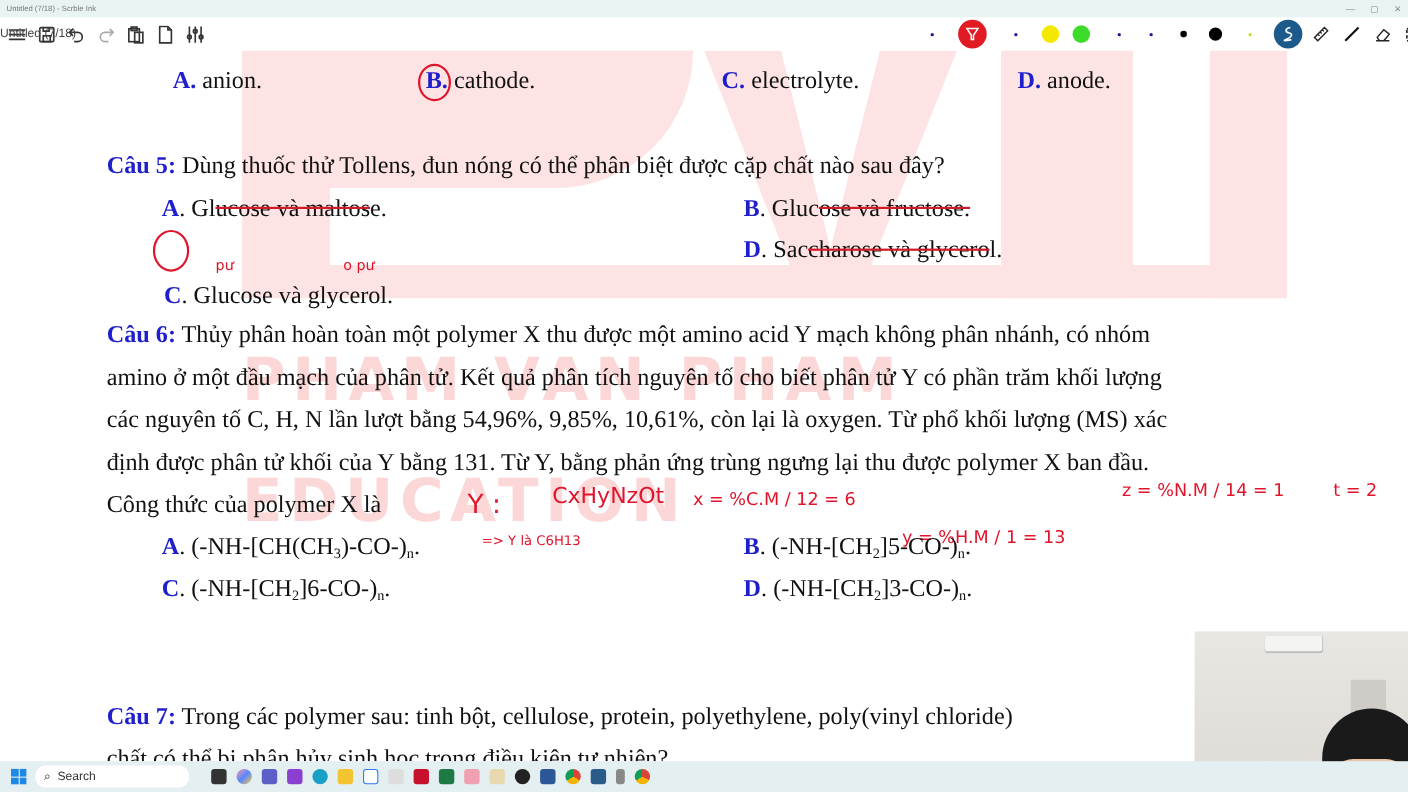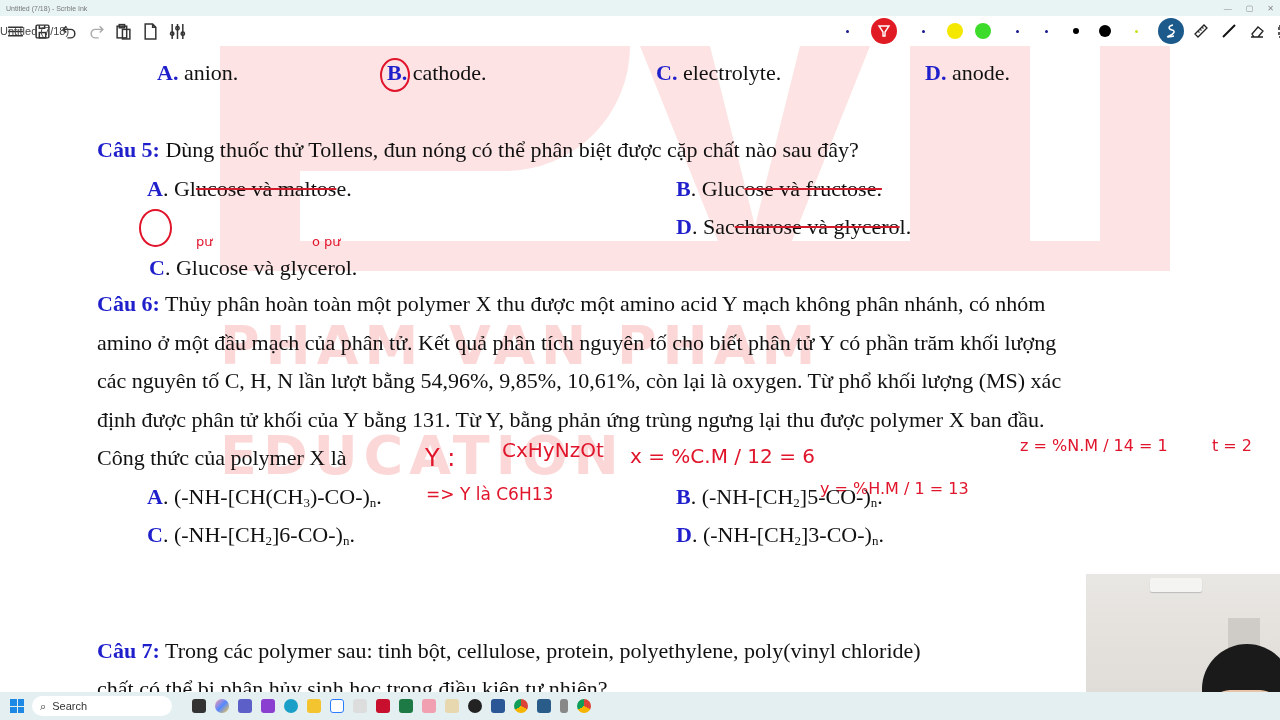"x = %C.M / 12" div.ink { font-size: 20px -> 16px }
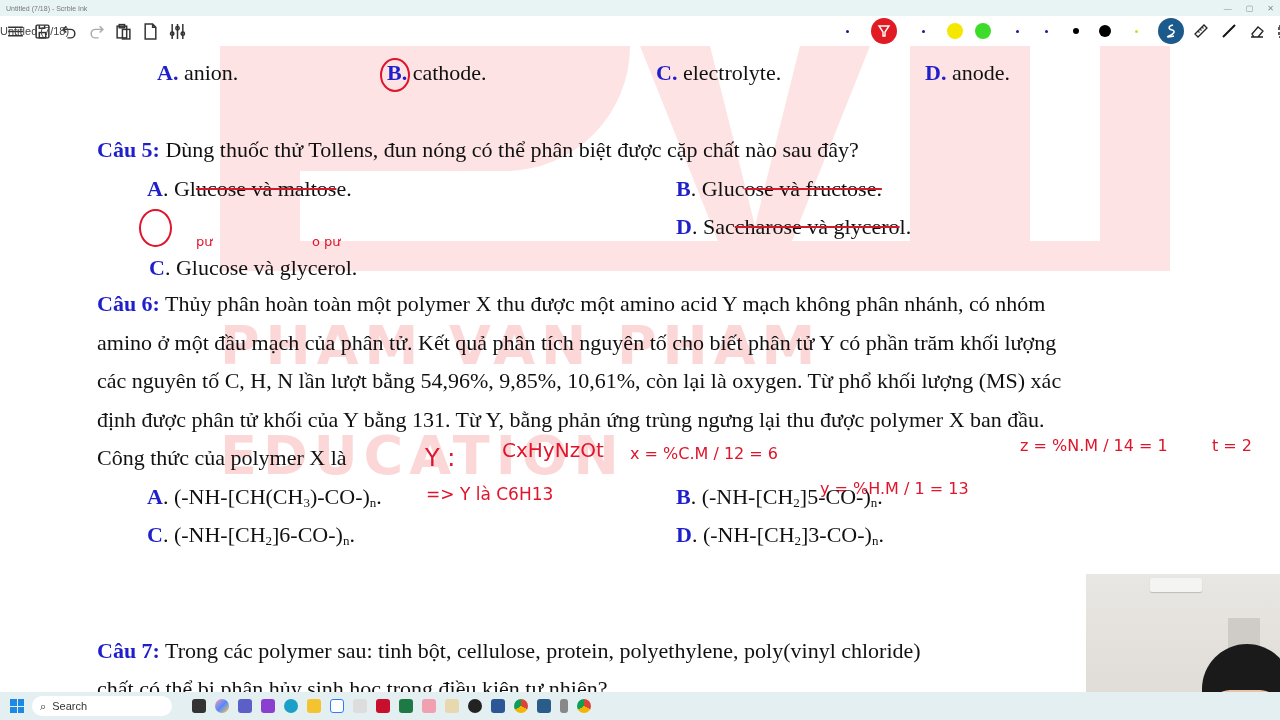"=> Y là C6H13" div.ink { font-size: 17px -> 12px; left: 426px -> 438px }
